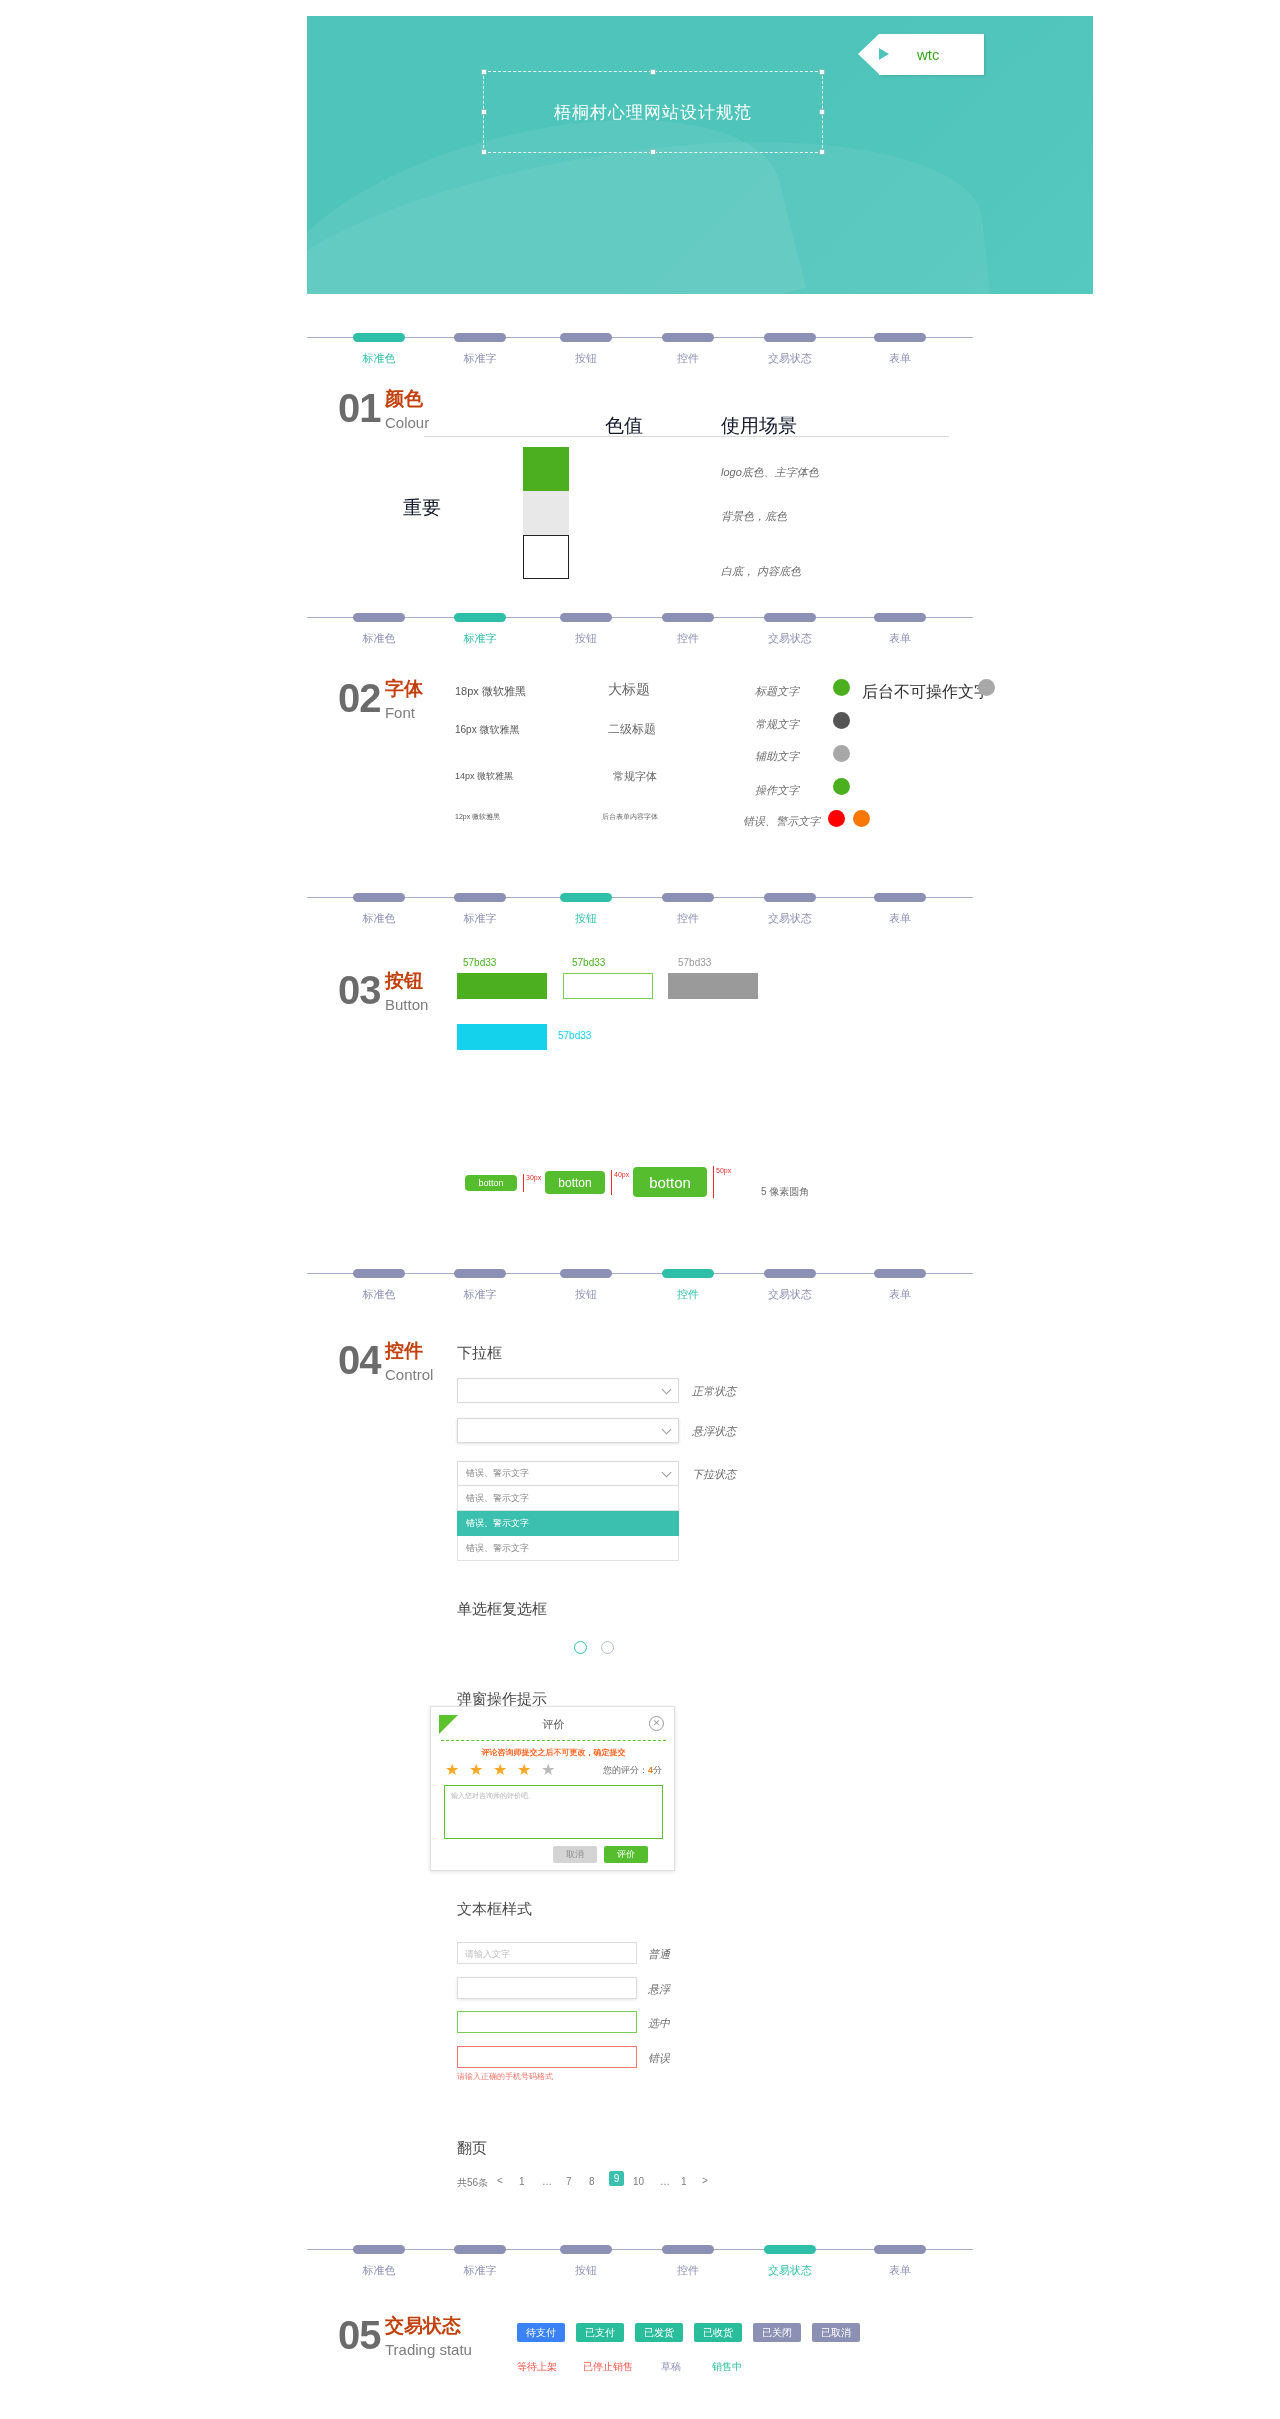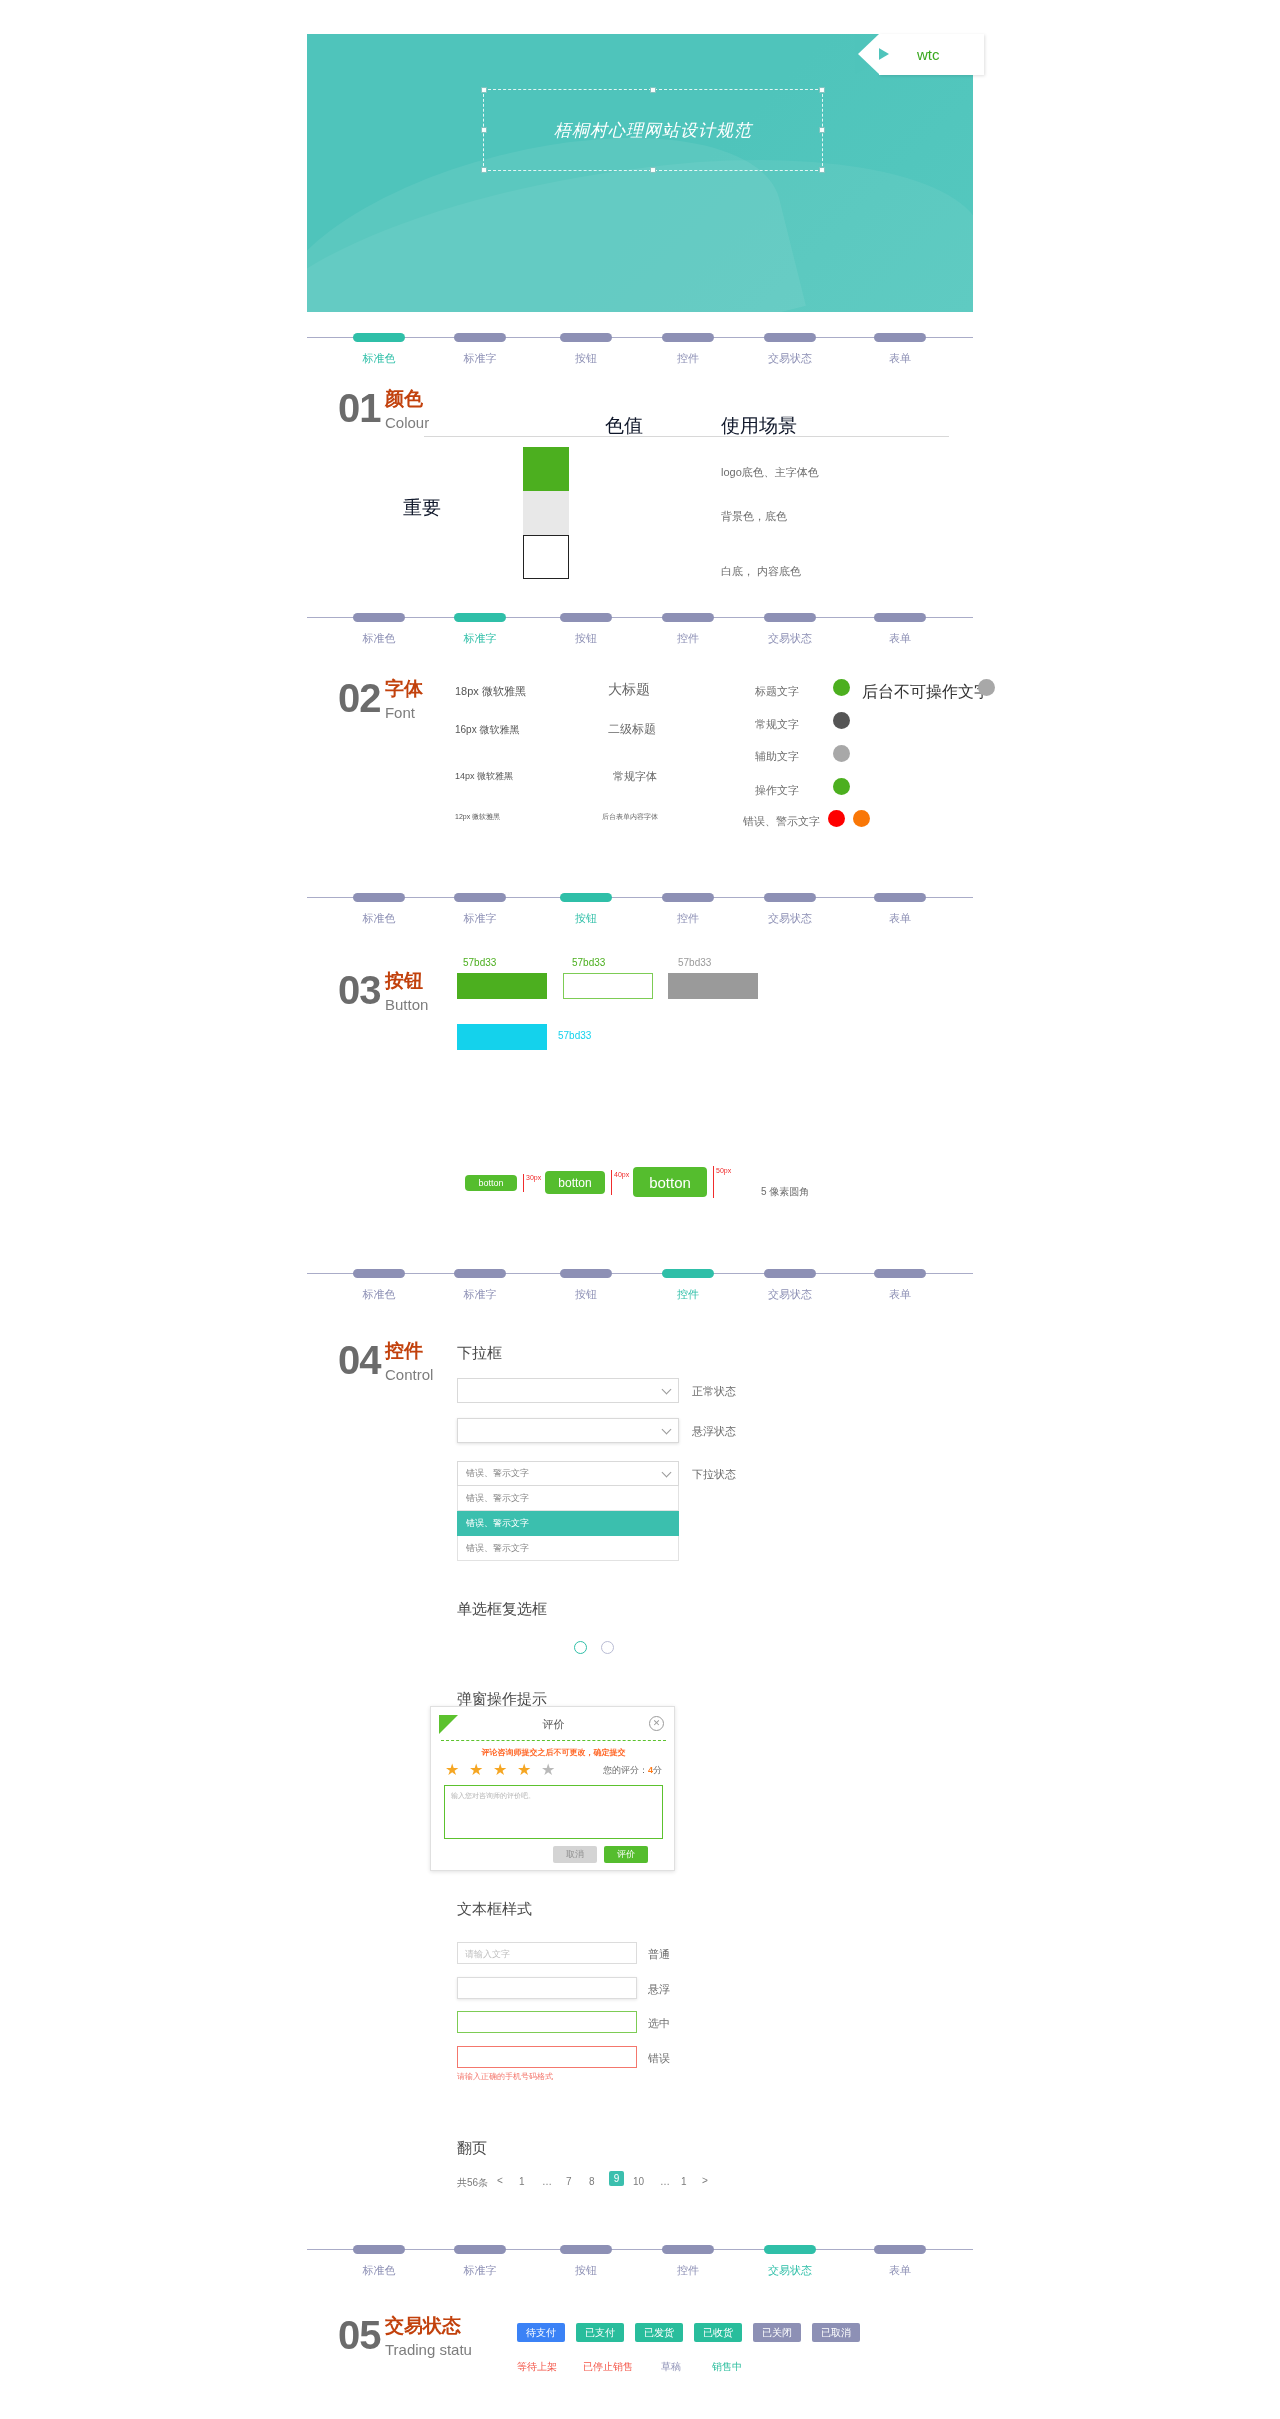"梧桐村心理网站设计规范" .hero { font-style: italic -> none; top: 34px -> 16px; width: 666px -> 786px }
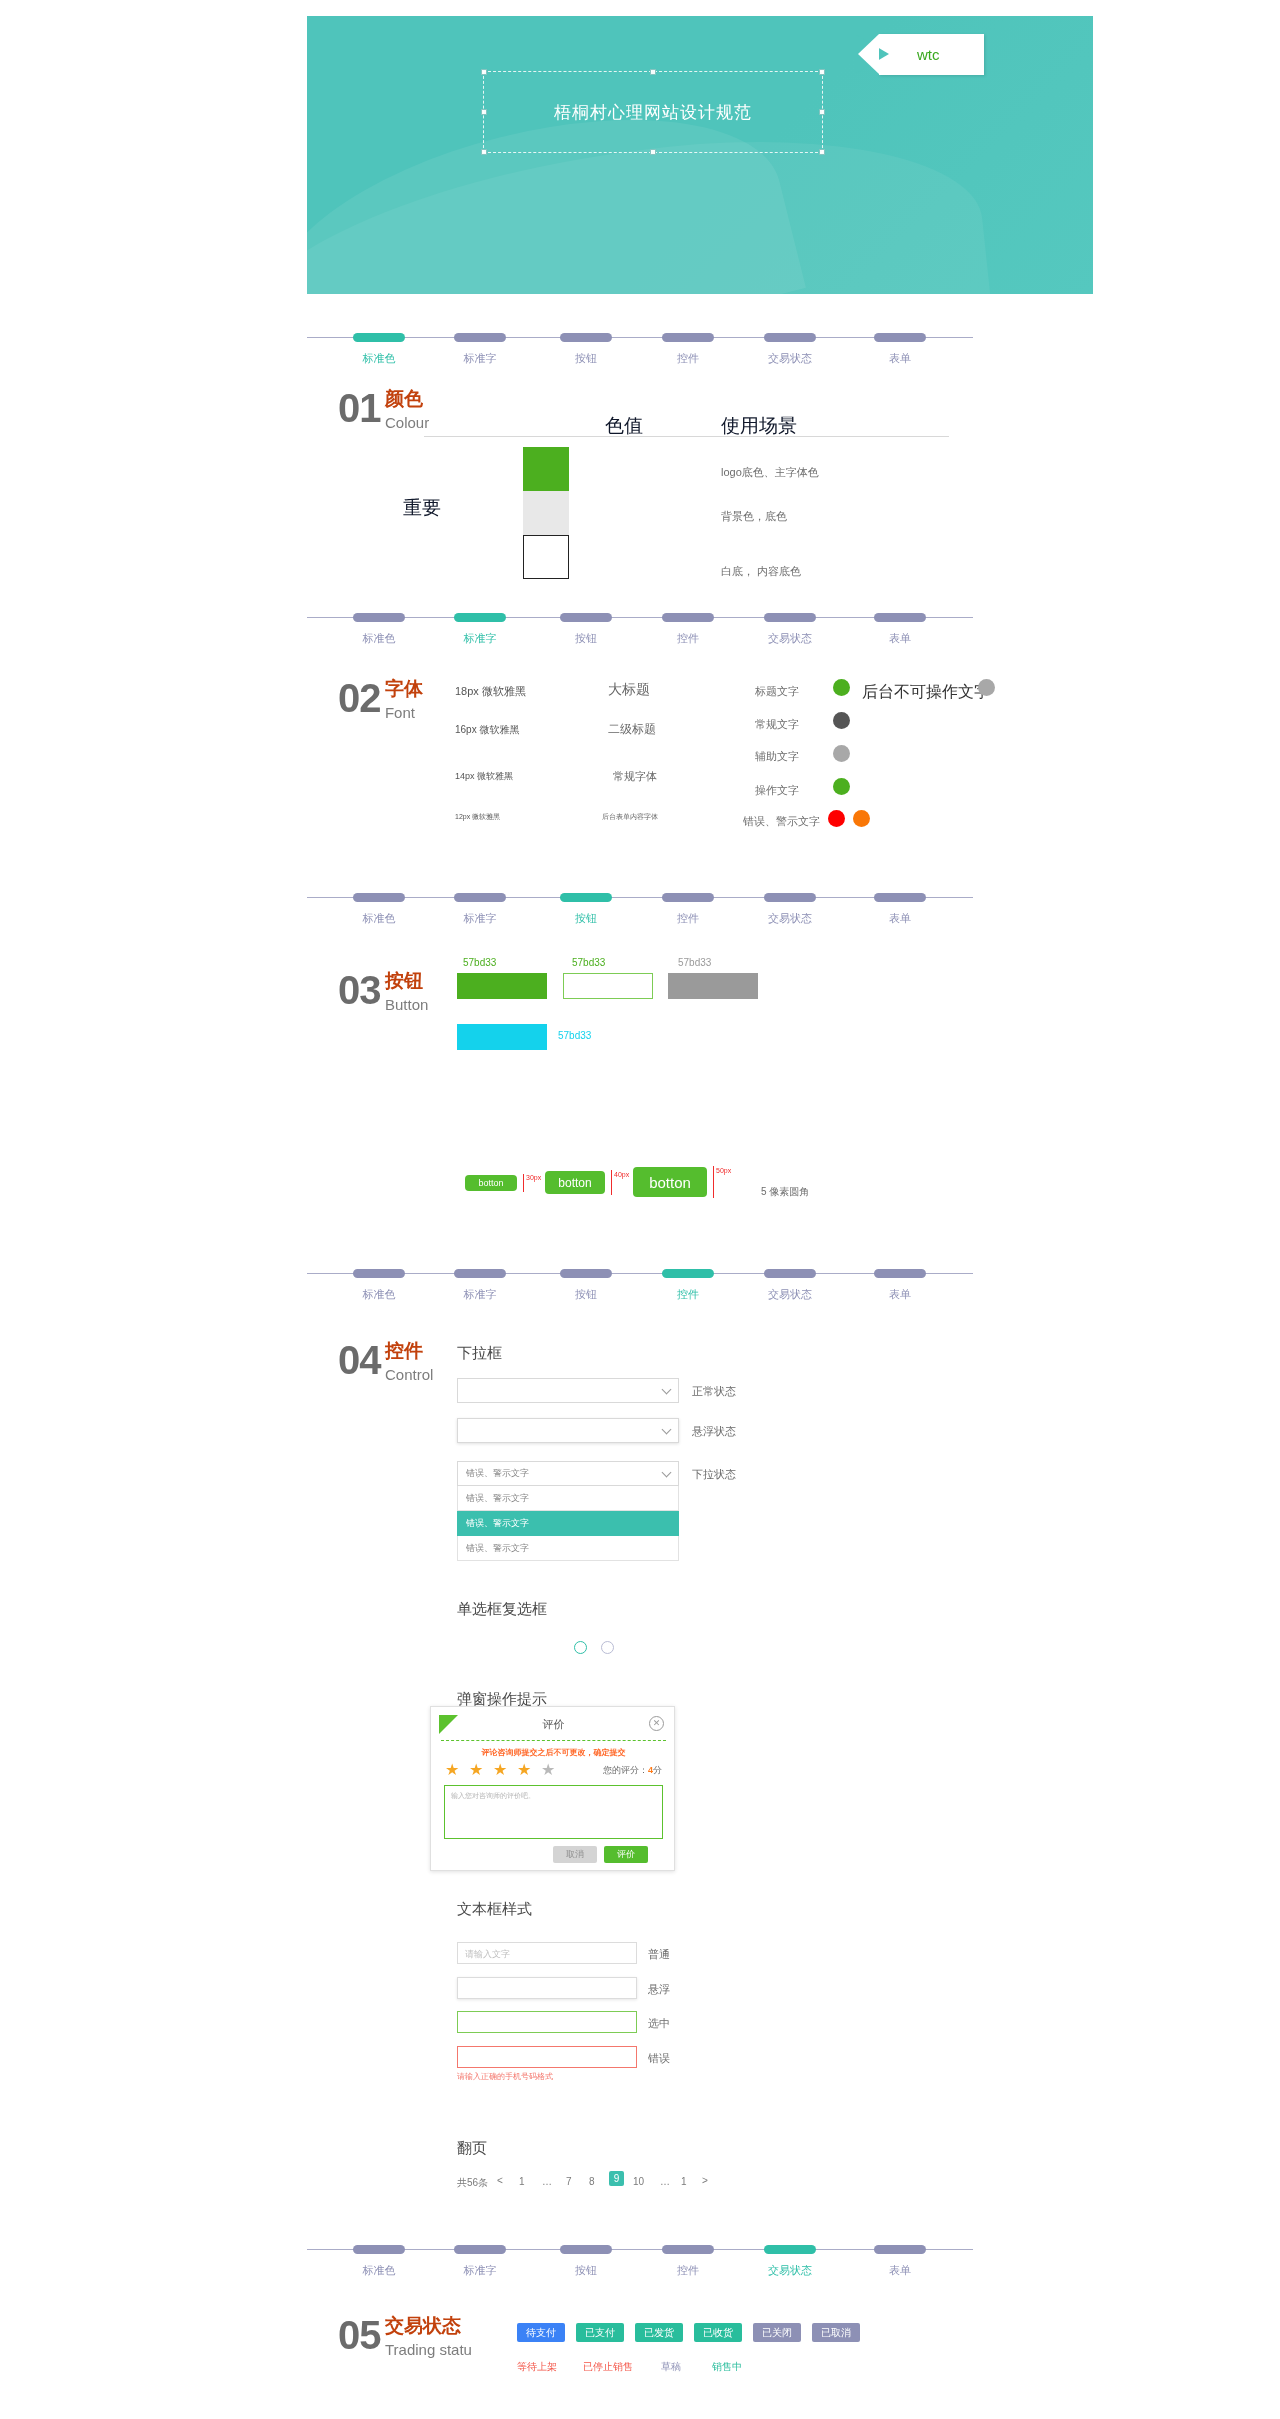"logo底色、主字体色" .sm { font-style: none -> italic }
